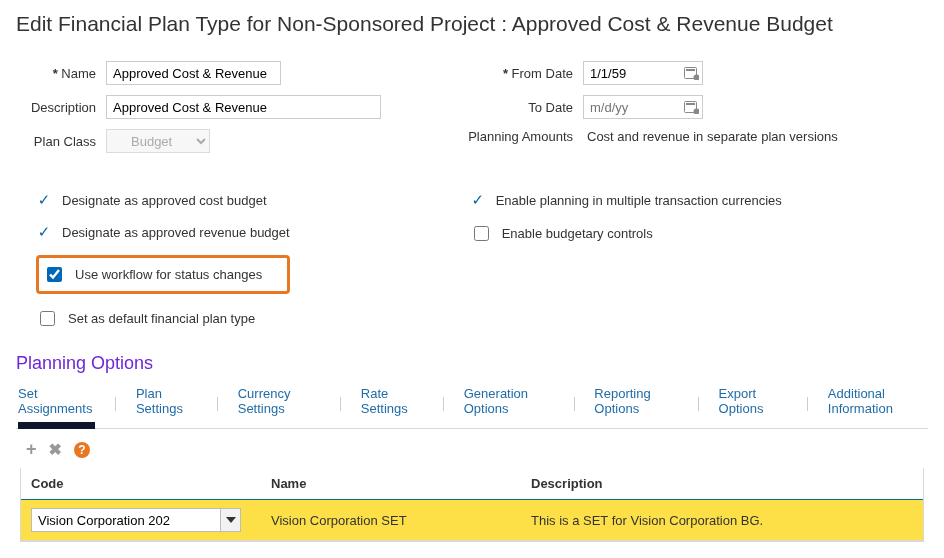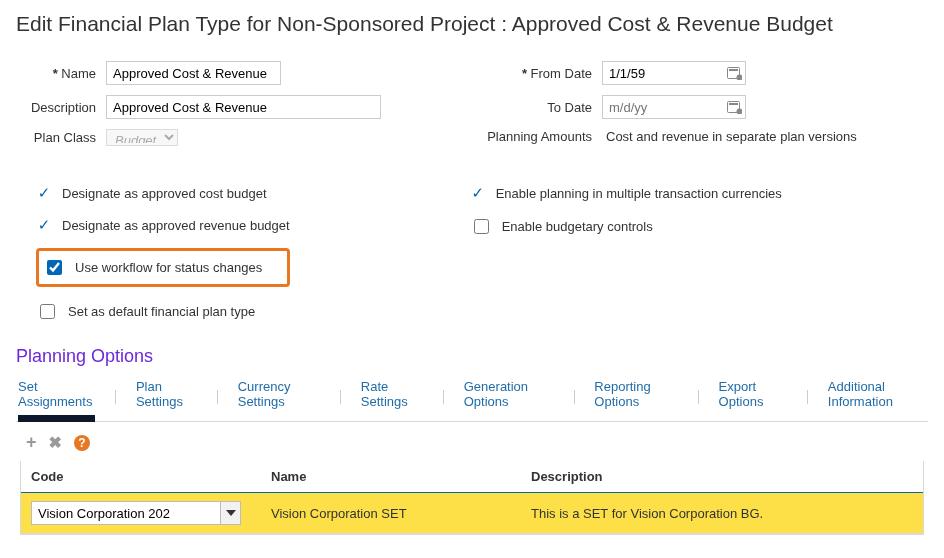"* Name" .form-grid { gap: 91px -> 72px }
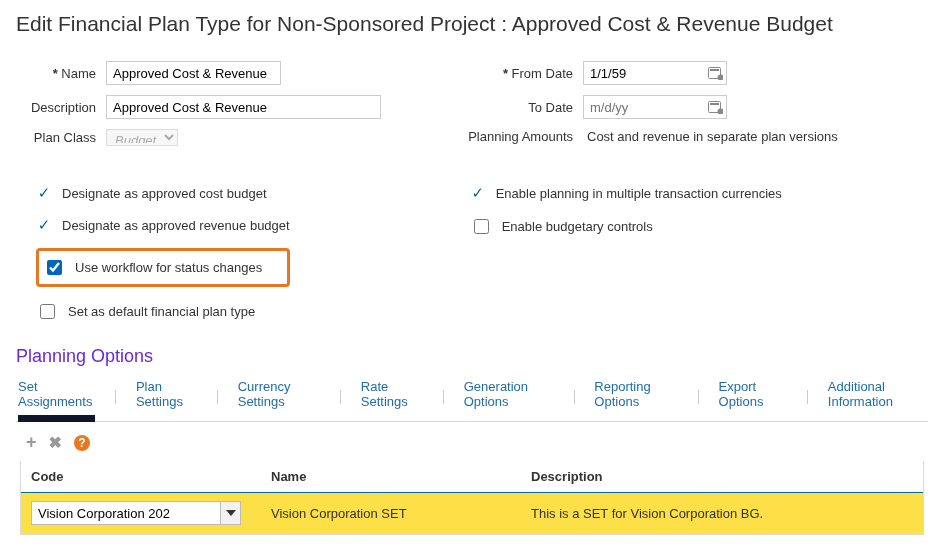"1/1/59" .w-date { width: 144px -> 120px }
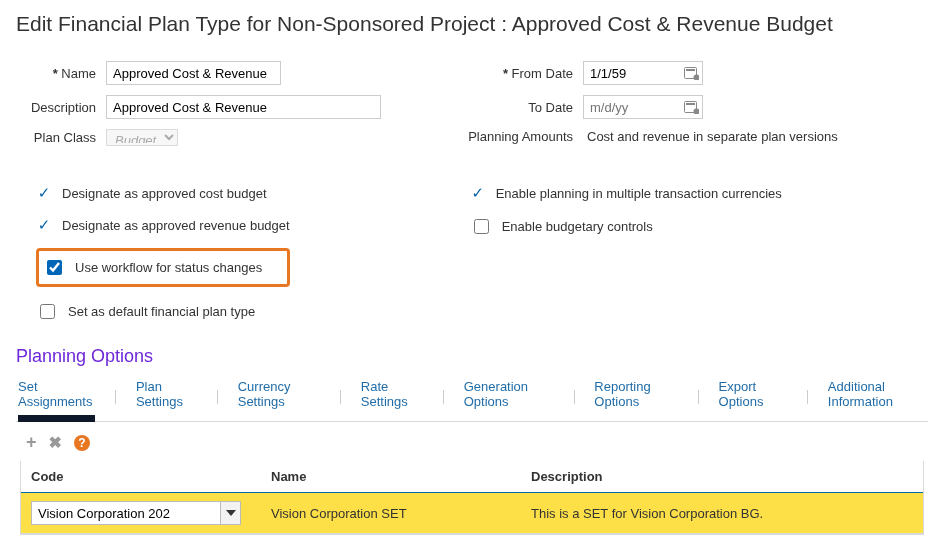"Budget" select.select-field { font-style: italic -> none; height: 17px -> 24px; padding: 2px 4px -> 2px 20px }
